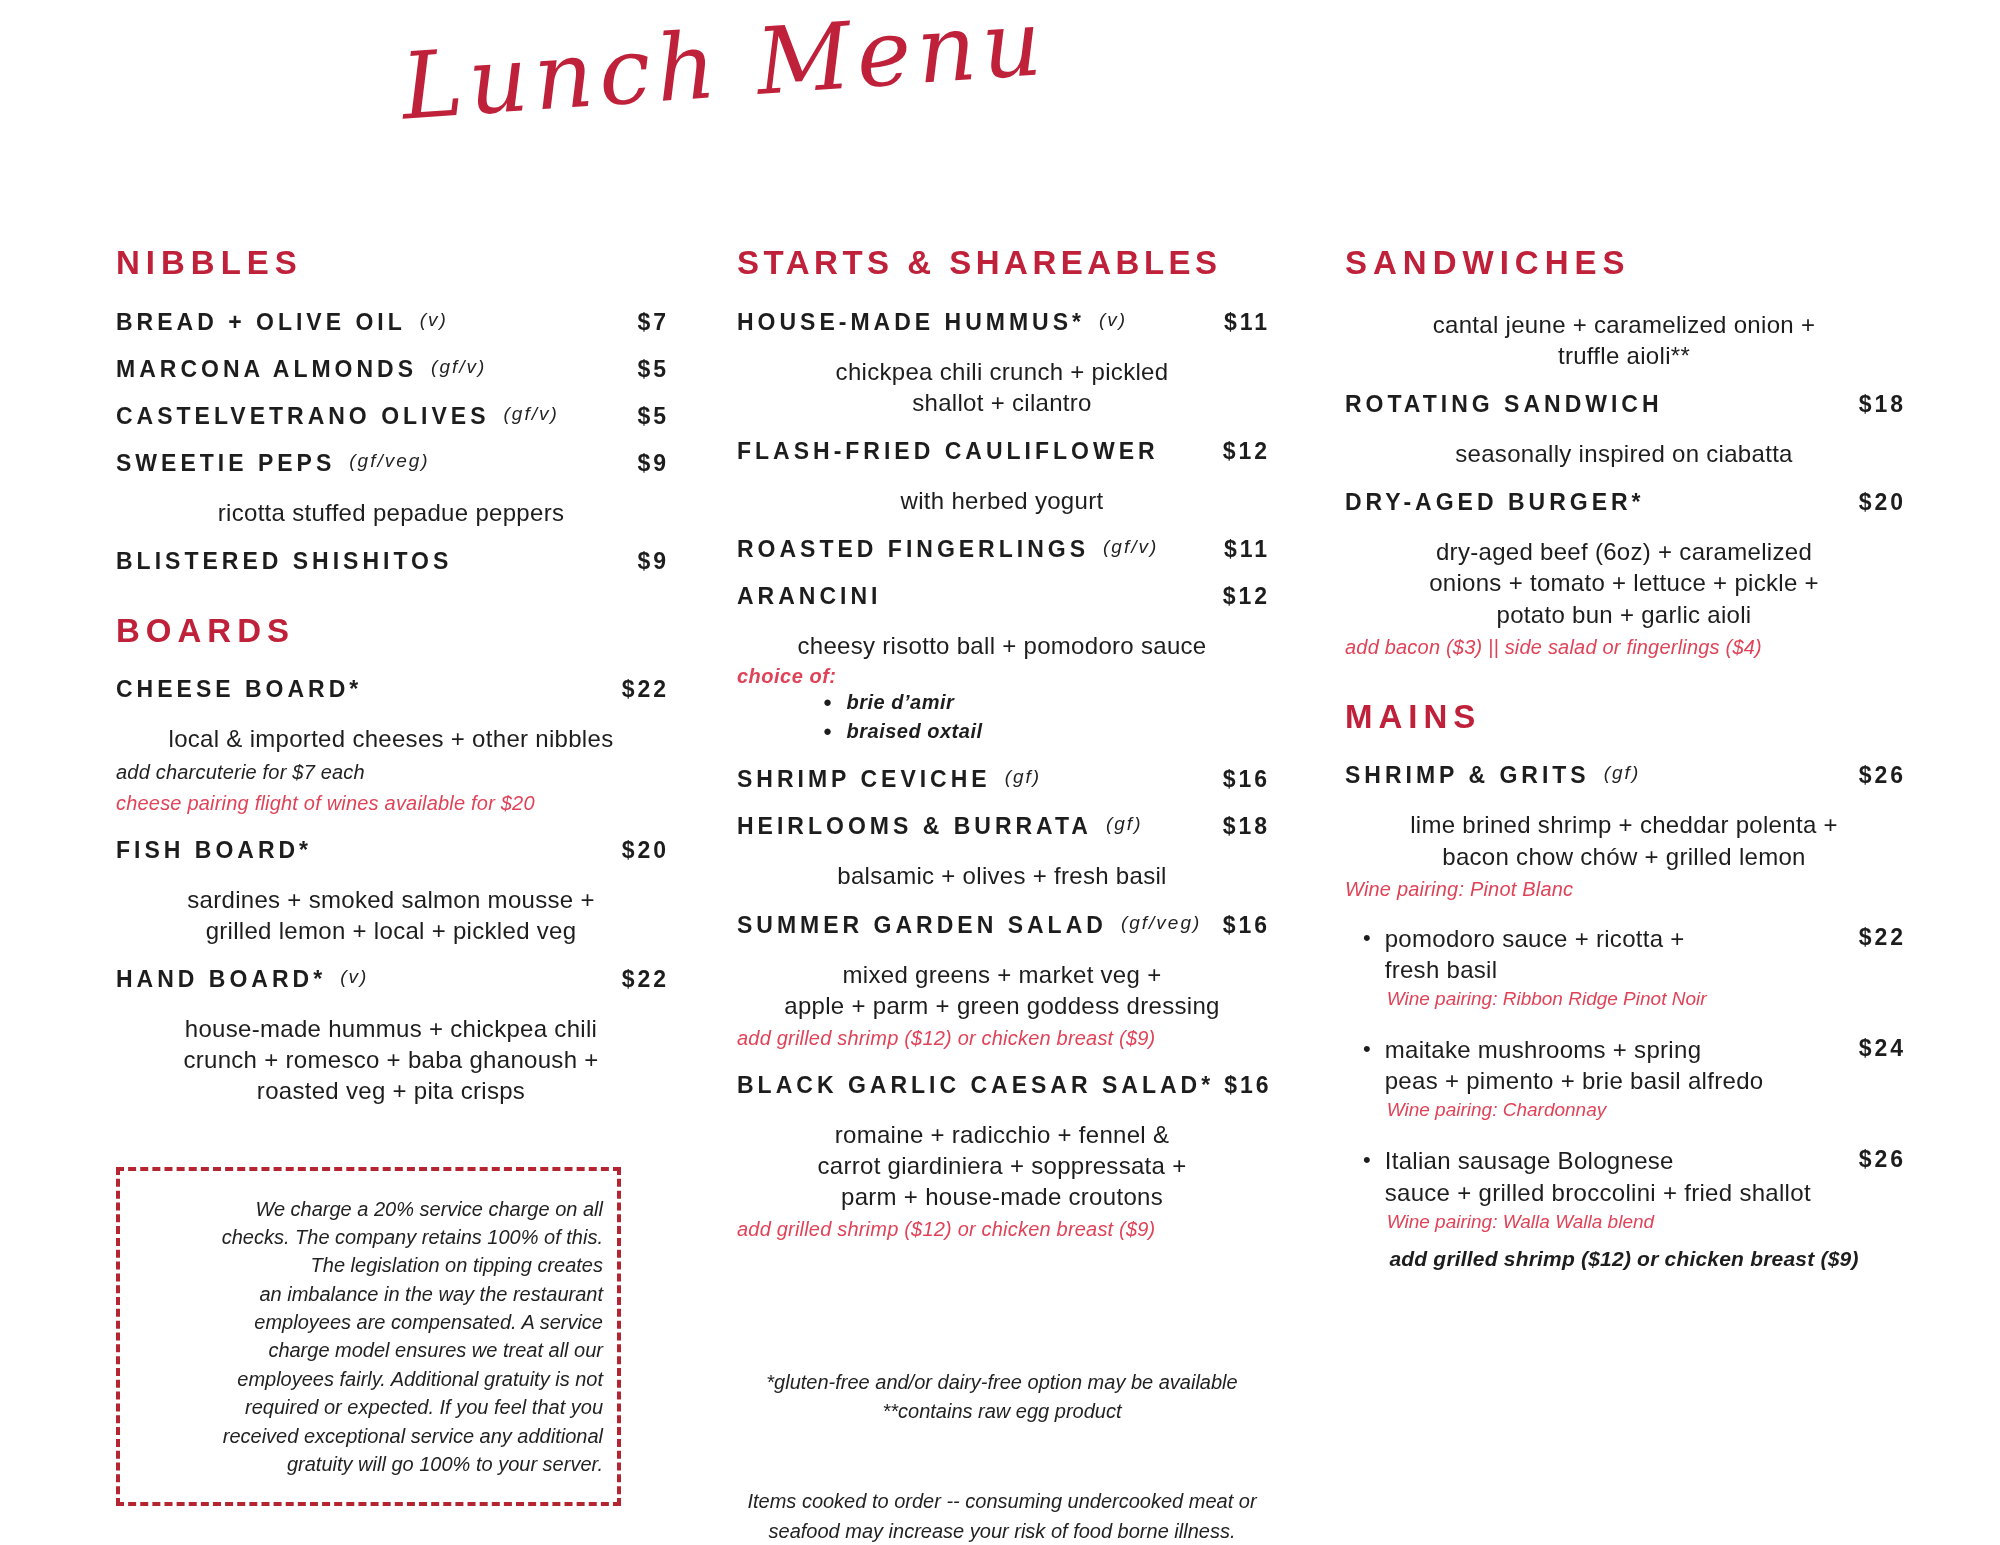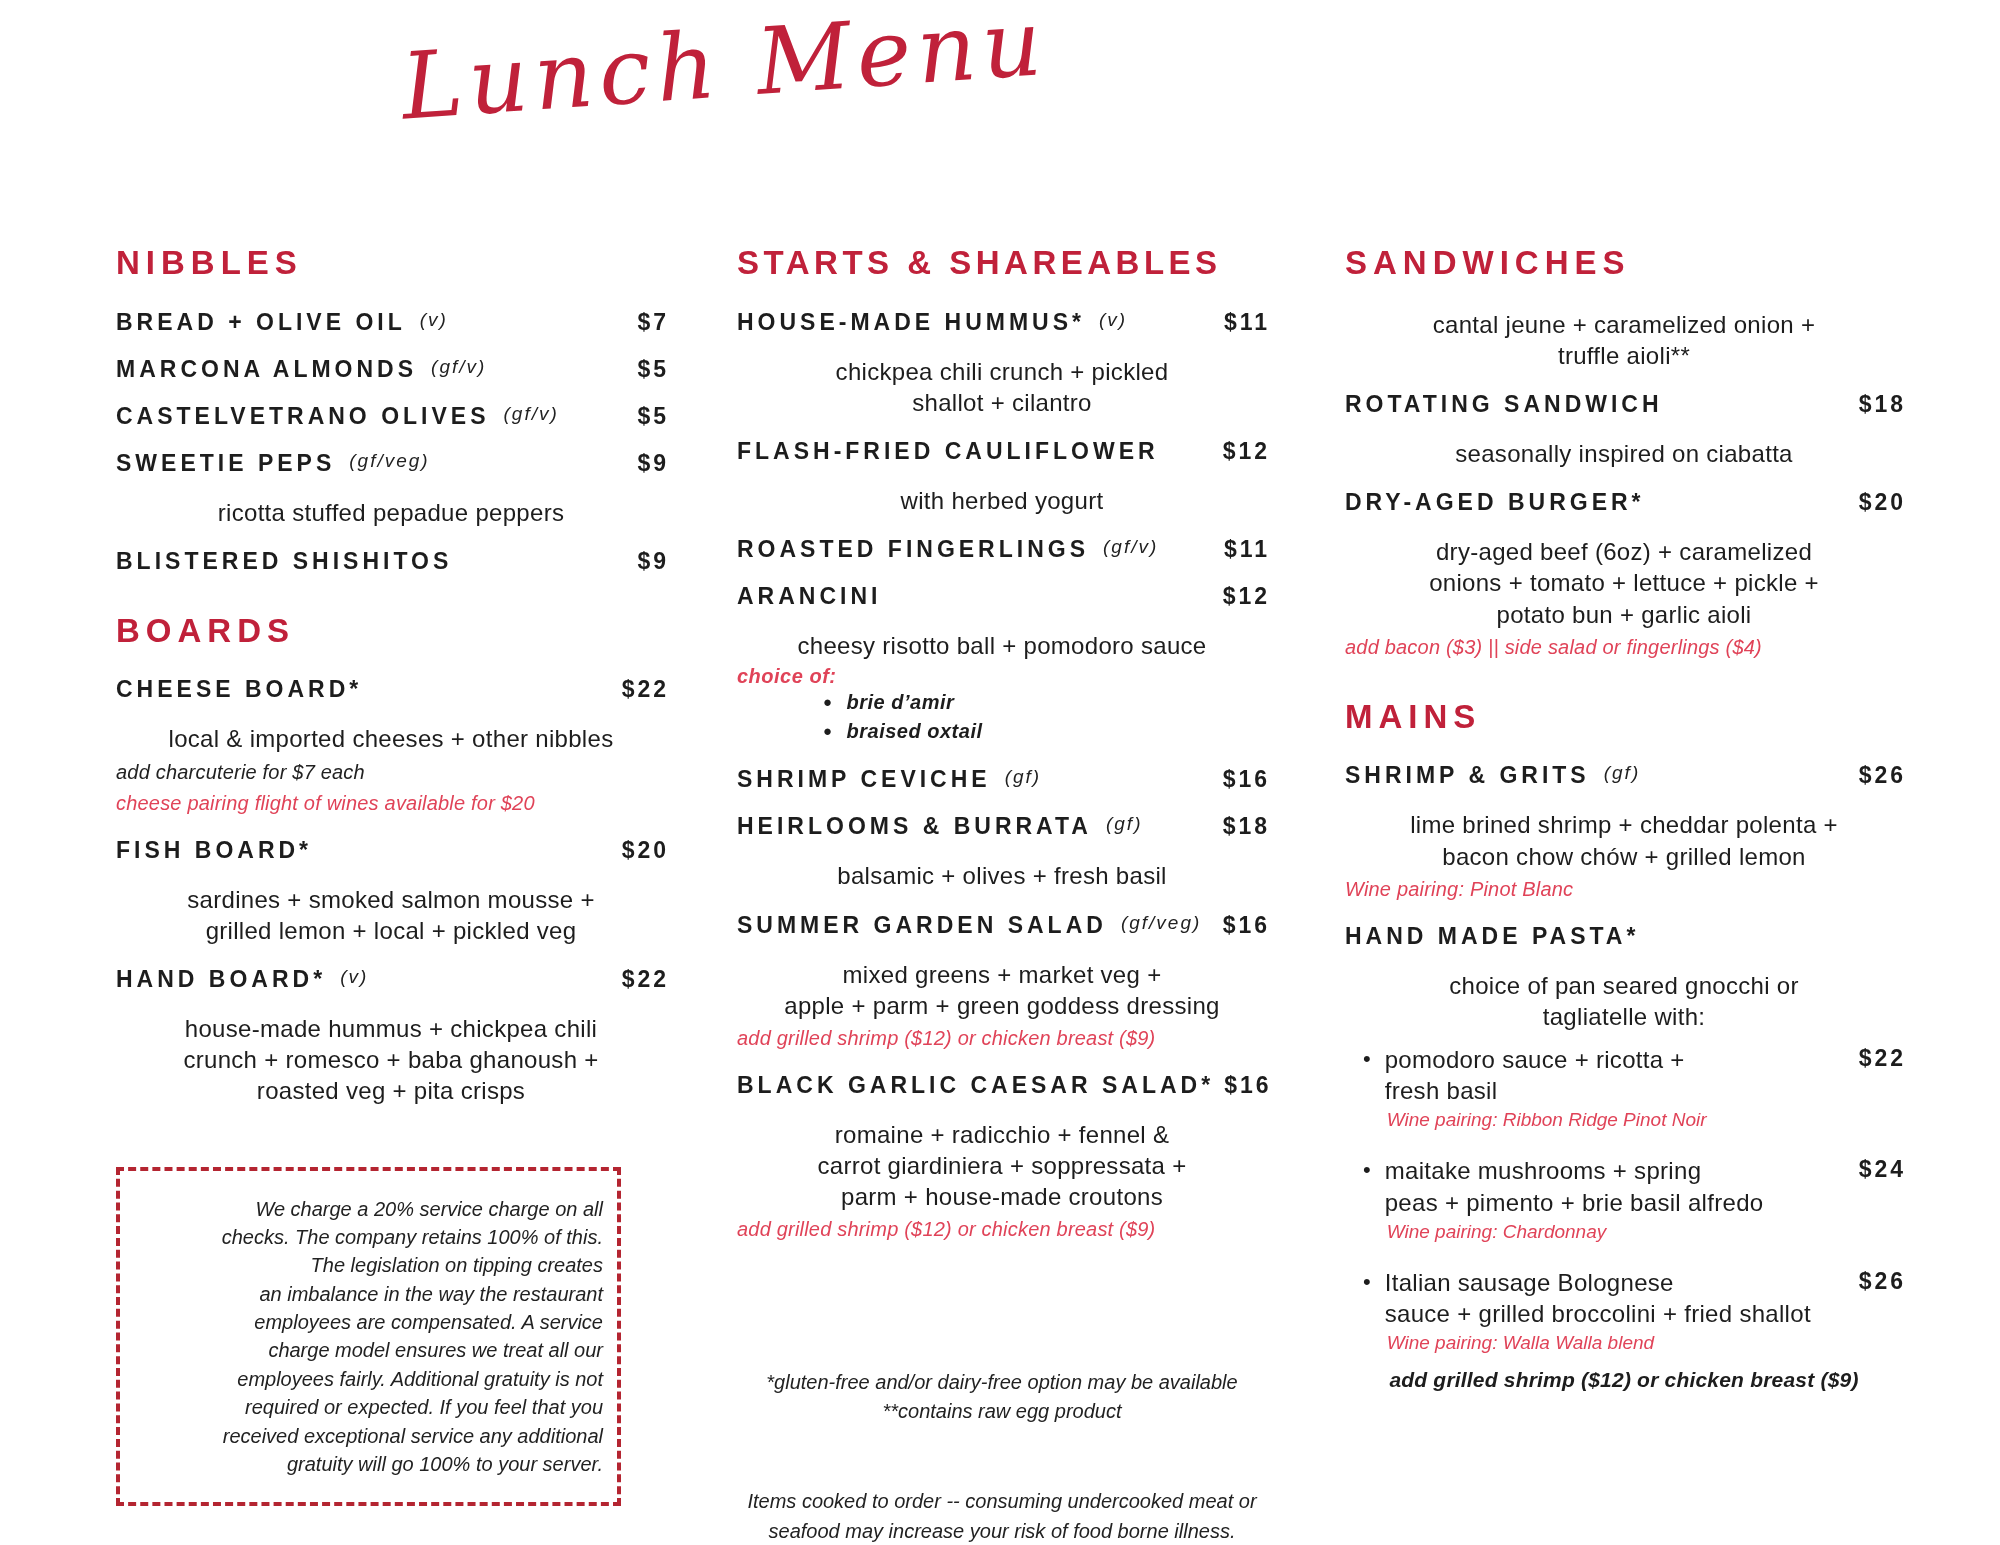"HAND MADE PASTA*" div.item { html: <div> <div> <span>HAND MADE PASTA*</span> </div> <div>choice of pan seared gnocchi or tagliatelle with:</div> </div> -> none }
